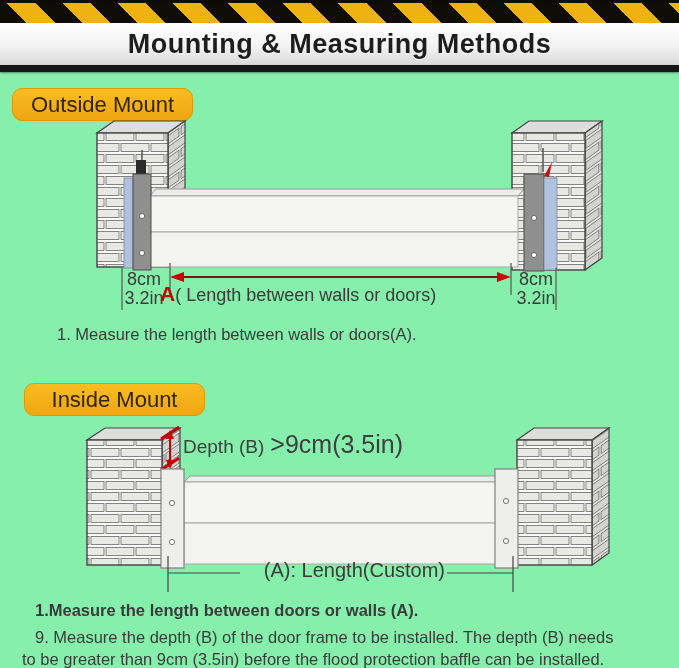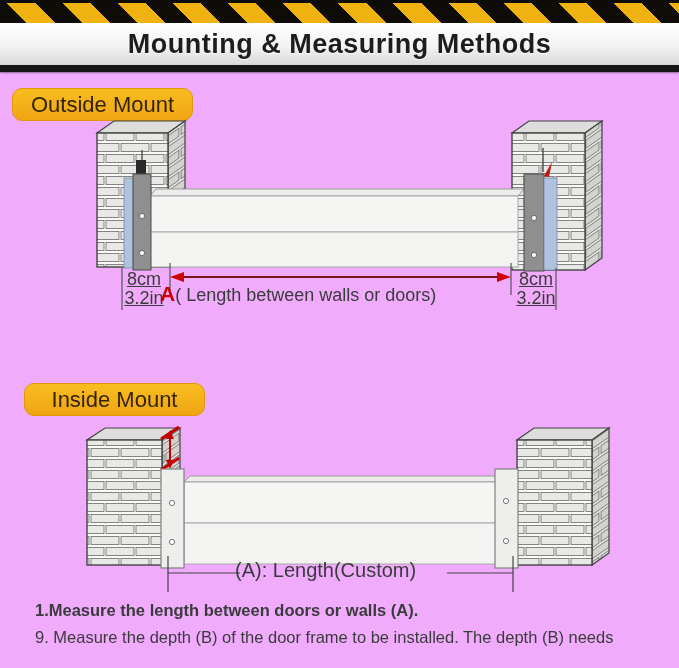"Mounting & Measuring Methods" .page { background: #f0abfc -> #86efac }
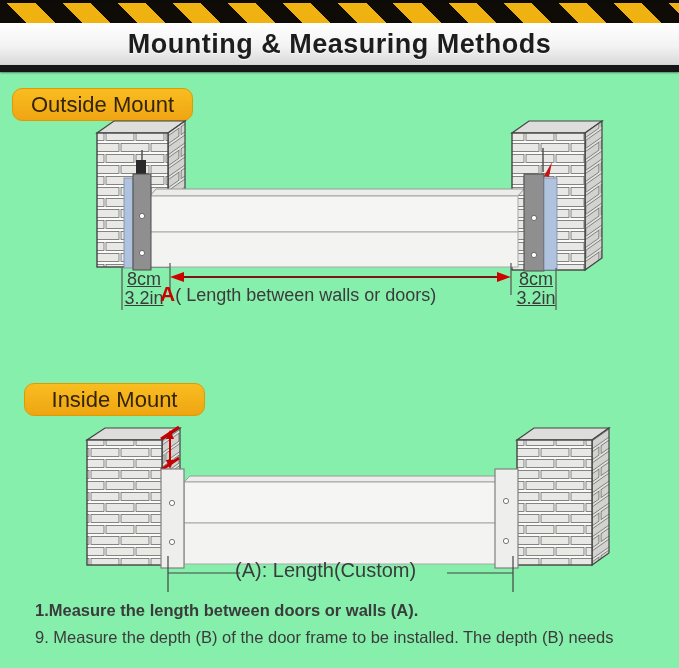"8cm" .offset-label { text-decoration: underline -> none }
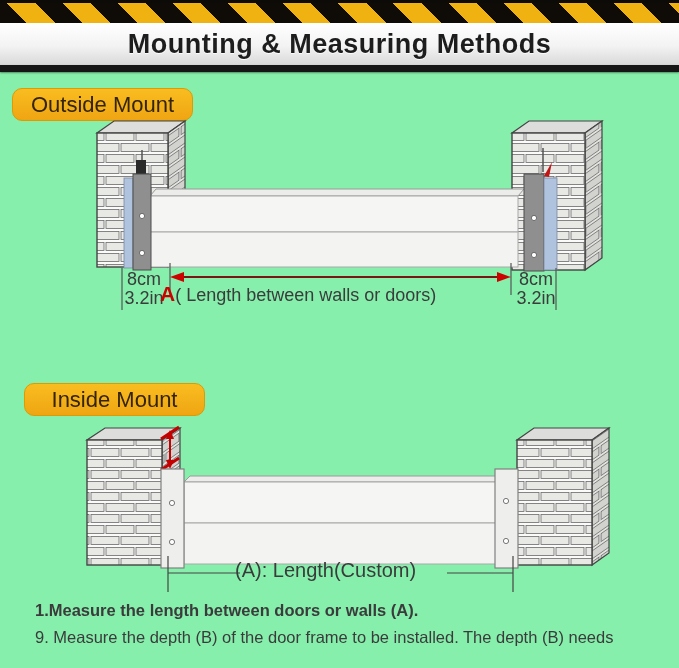"1. Measure the length between" div.step-line { html: none -> <div>1. Measure the length between walls or doors(A).</div> }
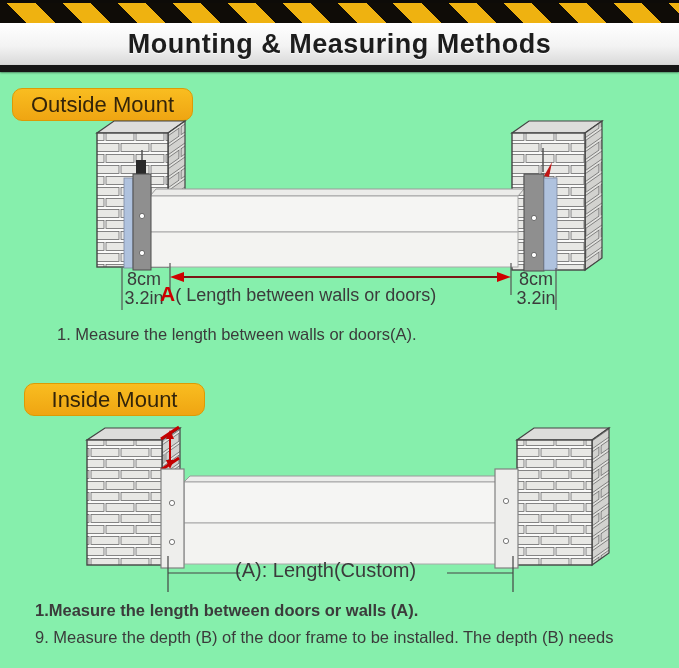"Depth (B)" div.depth-label { html: none -> <div> <span>Depth (B)</span> <span>&gt;9cm(3.5in)</span> </div> }
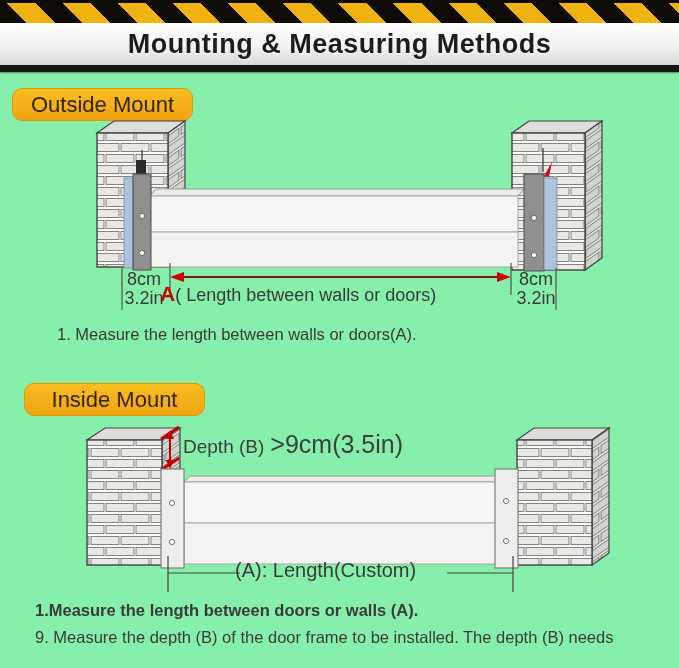"(A): Length(Custom)" .dim2-label { text-align: left -> right }
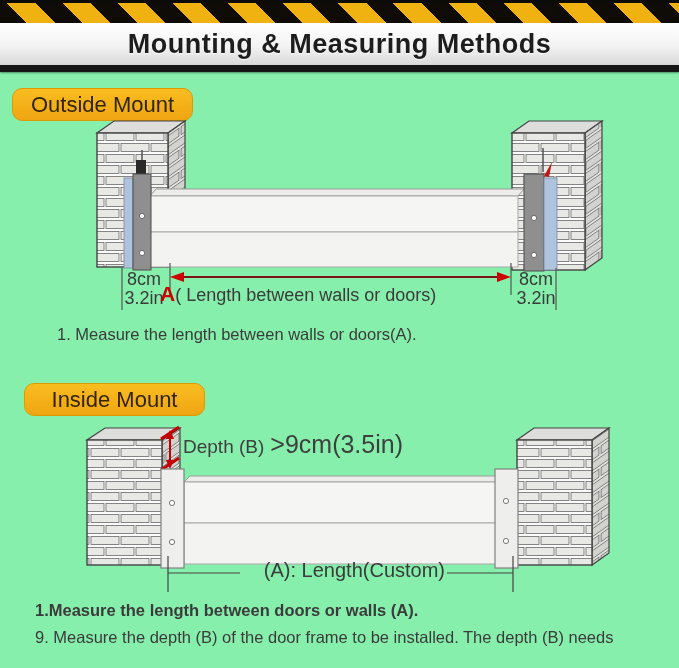"to be greater than 9cm" div.s2-3 { html: none -> <div>to be greater than 9cm (3.5in) before the flood protection baffle can be installed.</div> }
